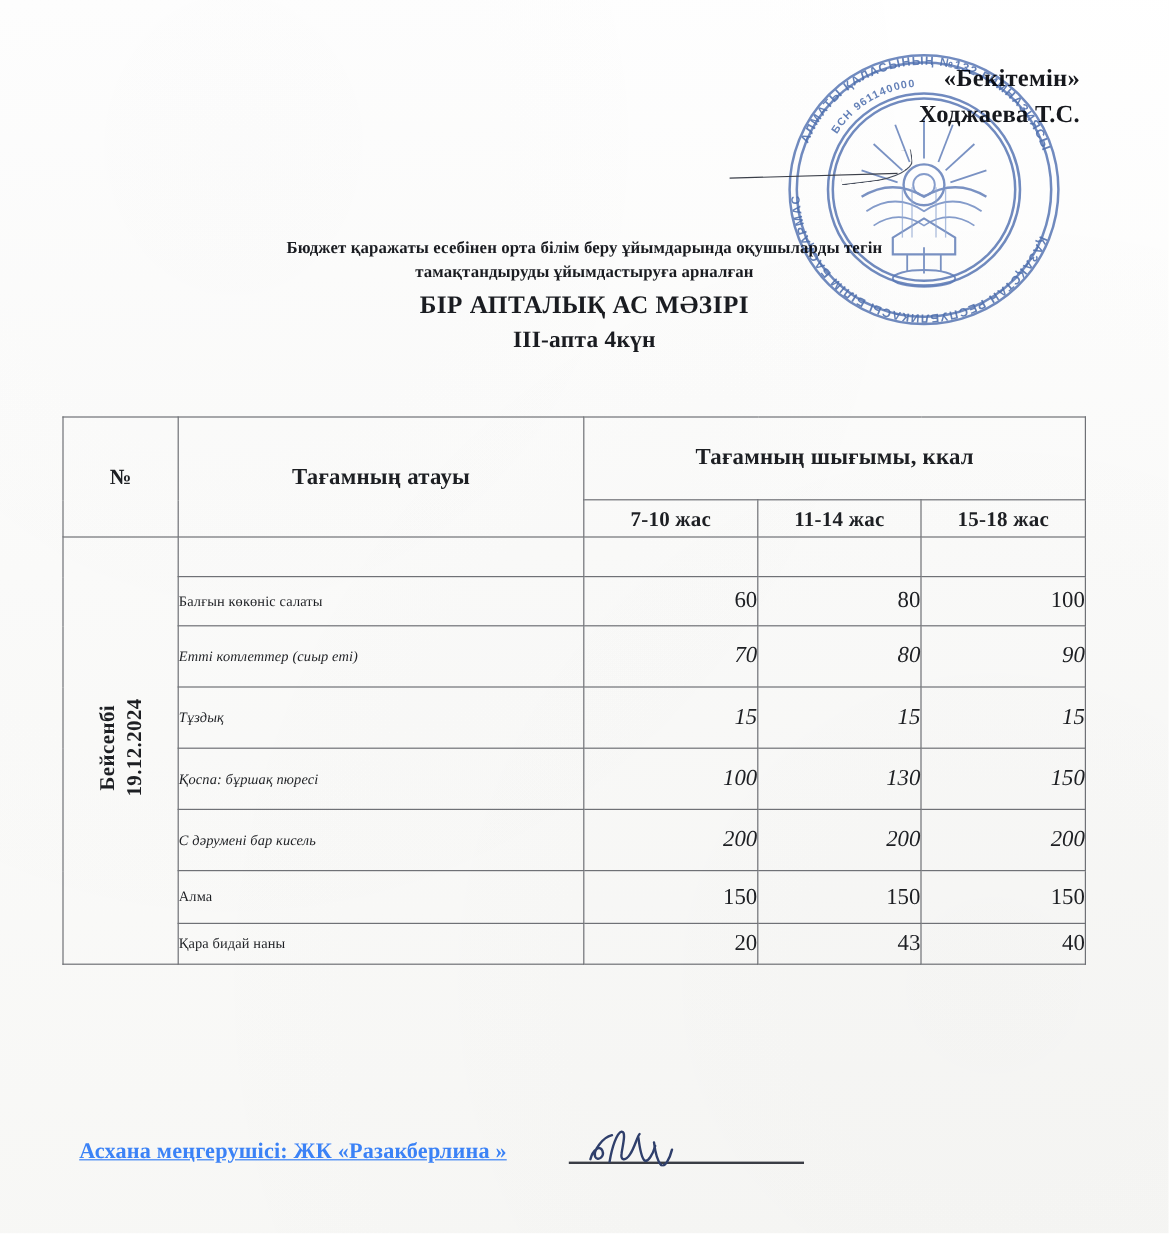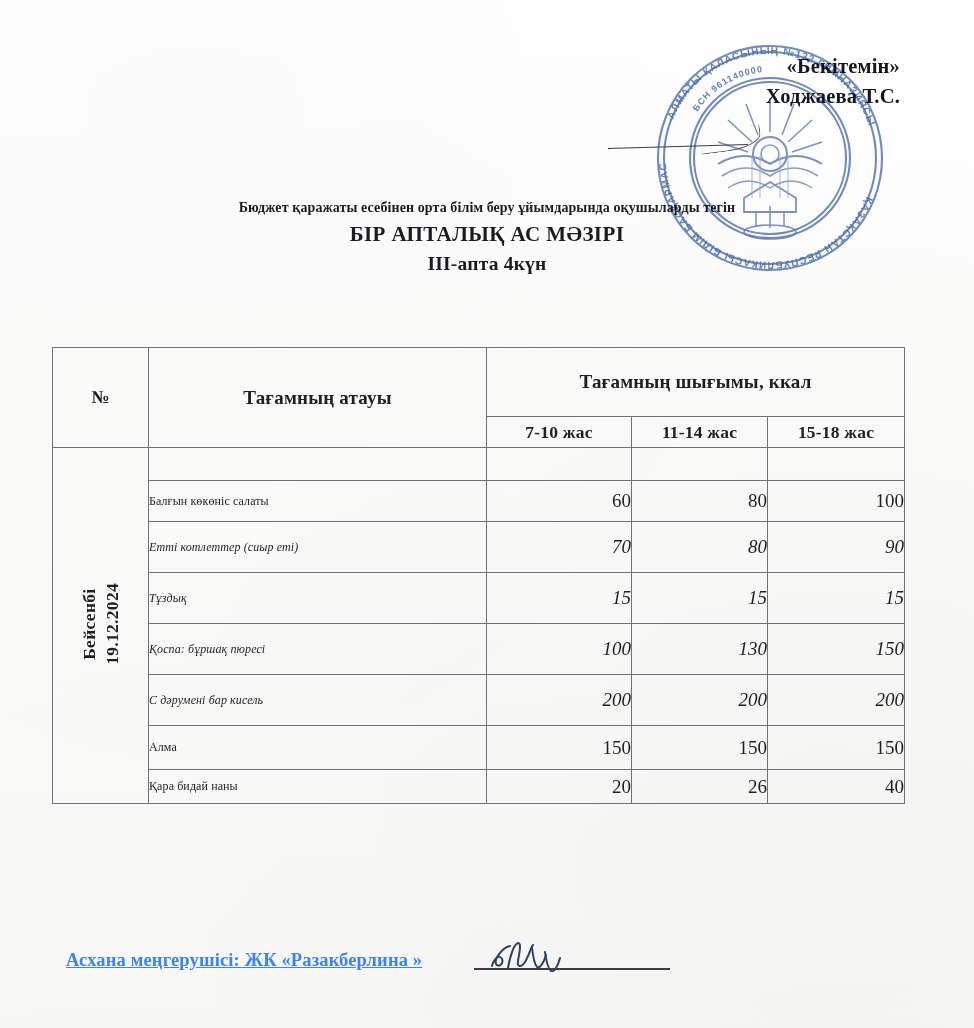"тамақтандыруды ұйымдастыруға арналған" div.title-line-2 { html: none -> <div>тамақтандыруды ұйымдастыруға арналған</div> }
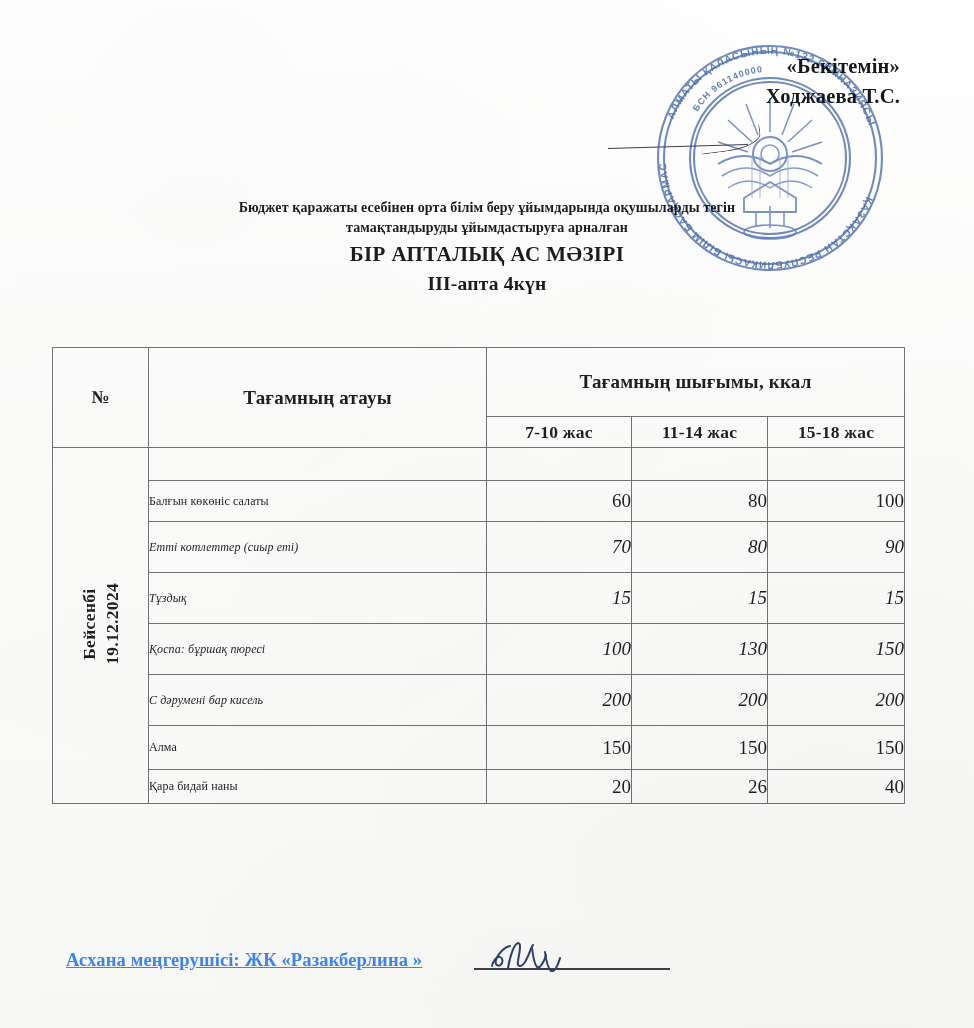"26" td.val { text: 26 -> 43 }
